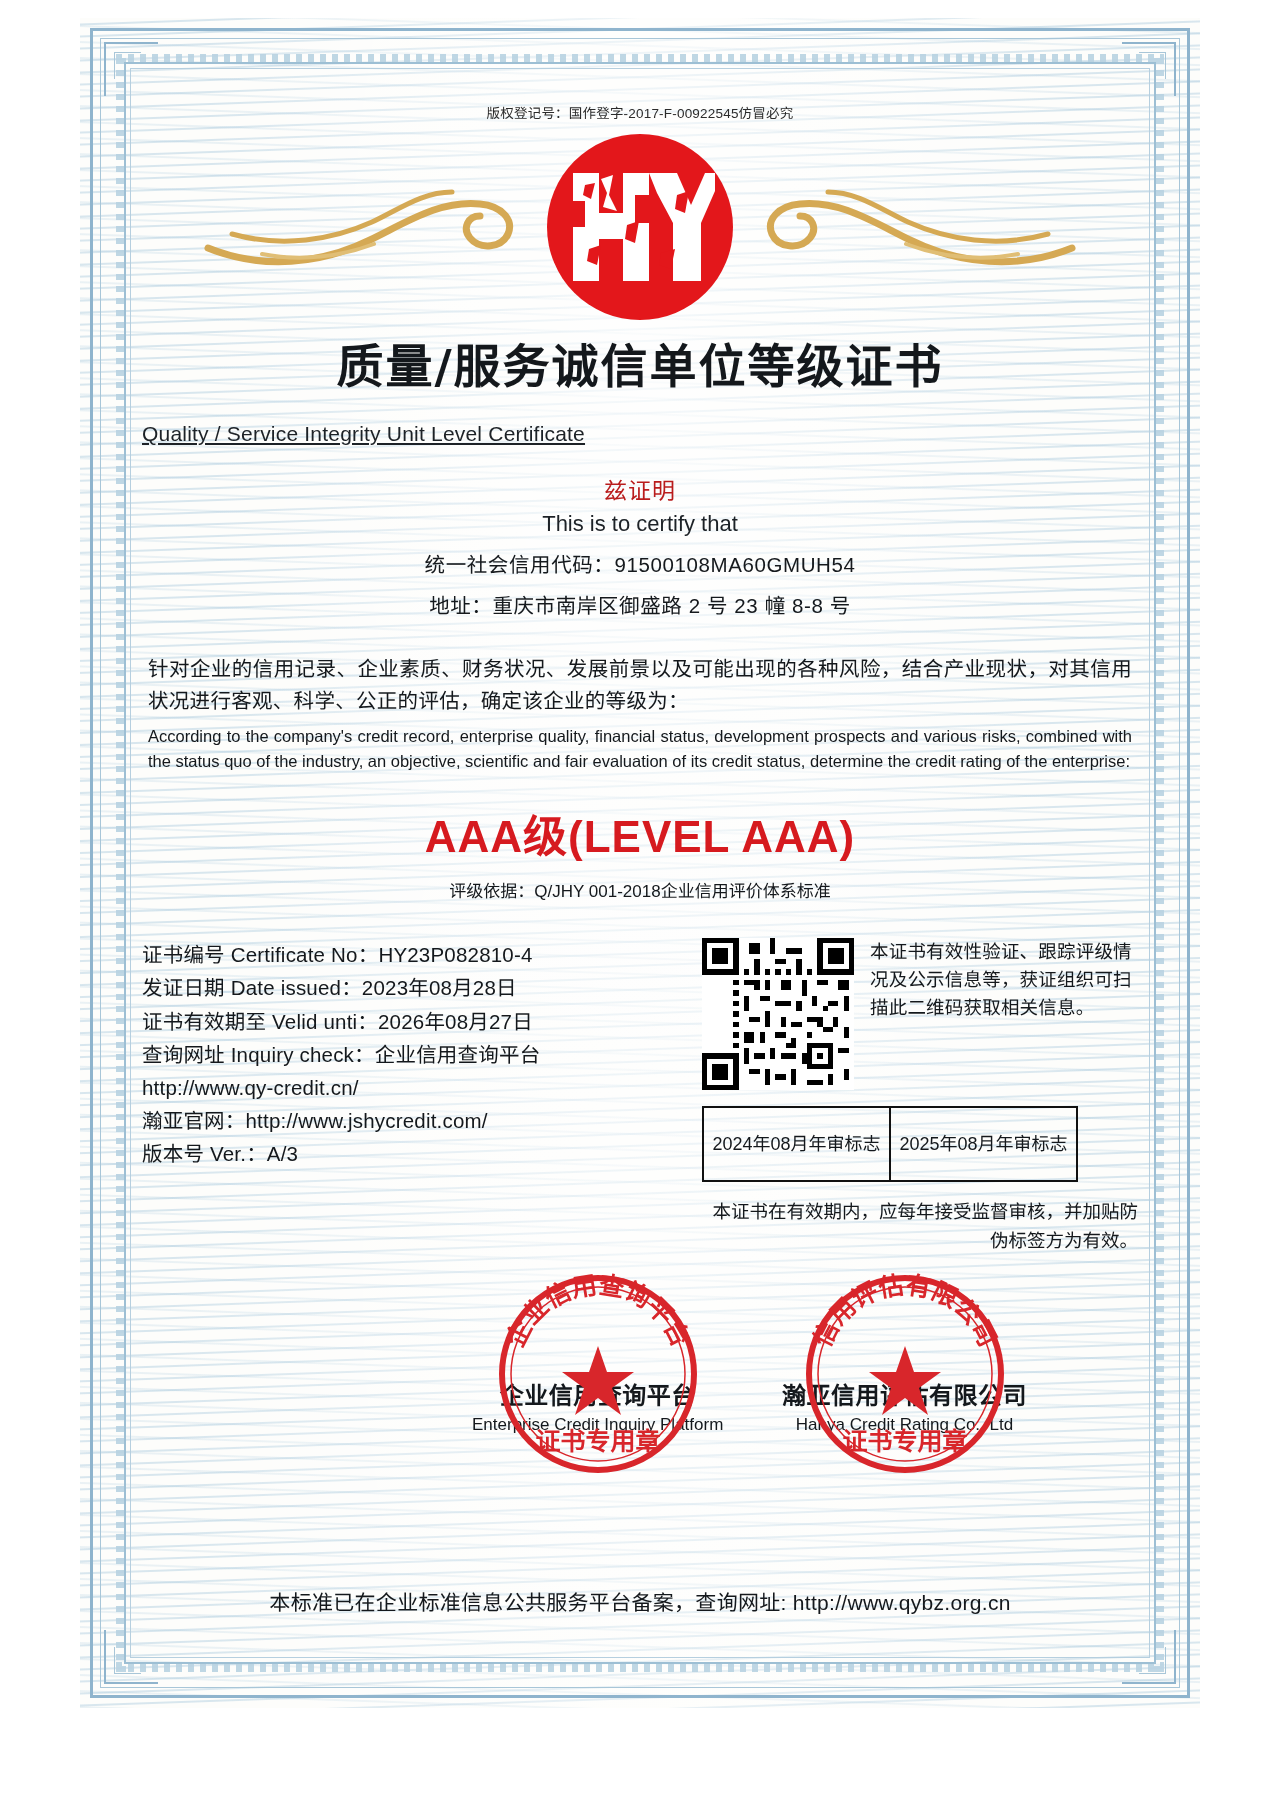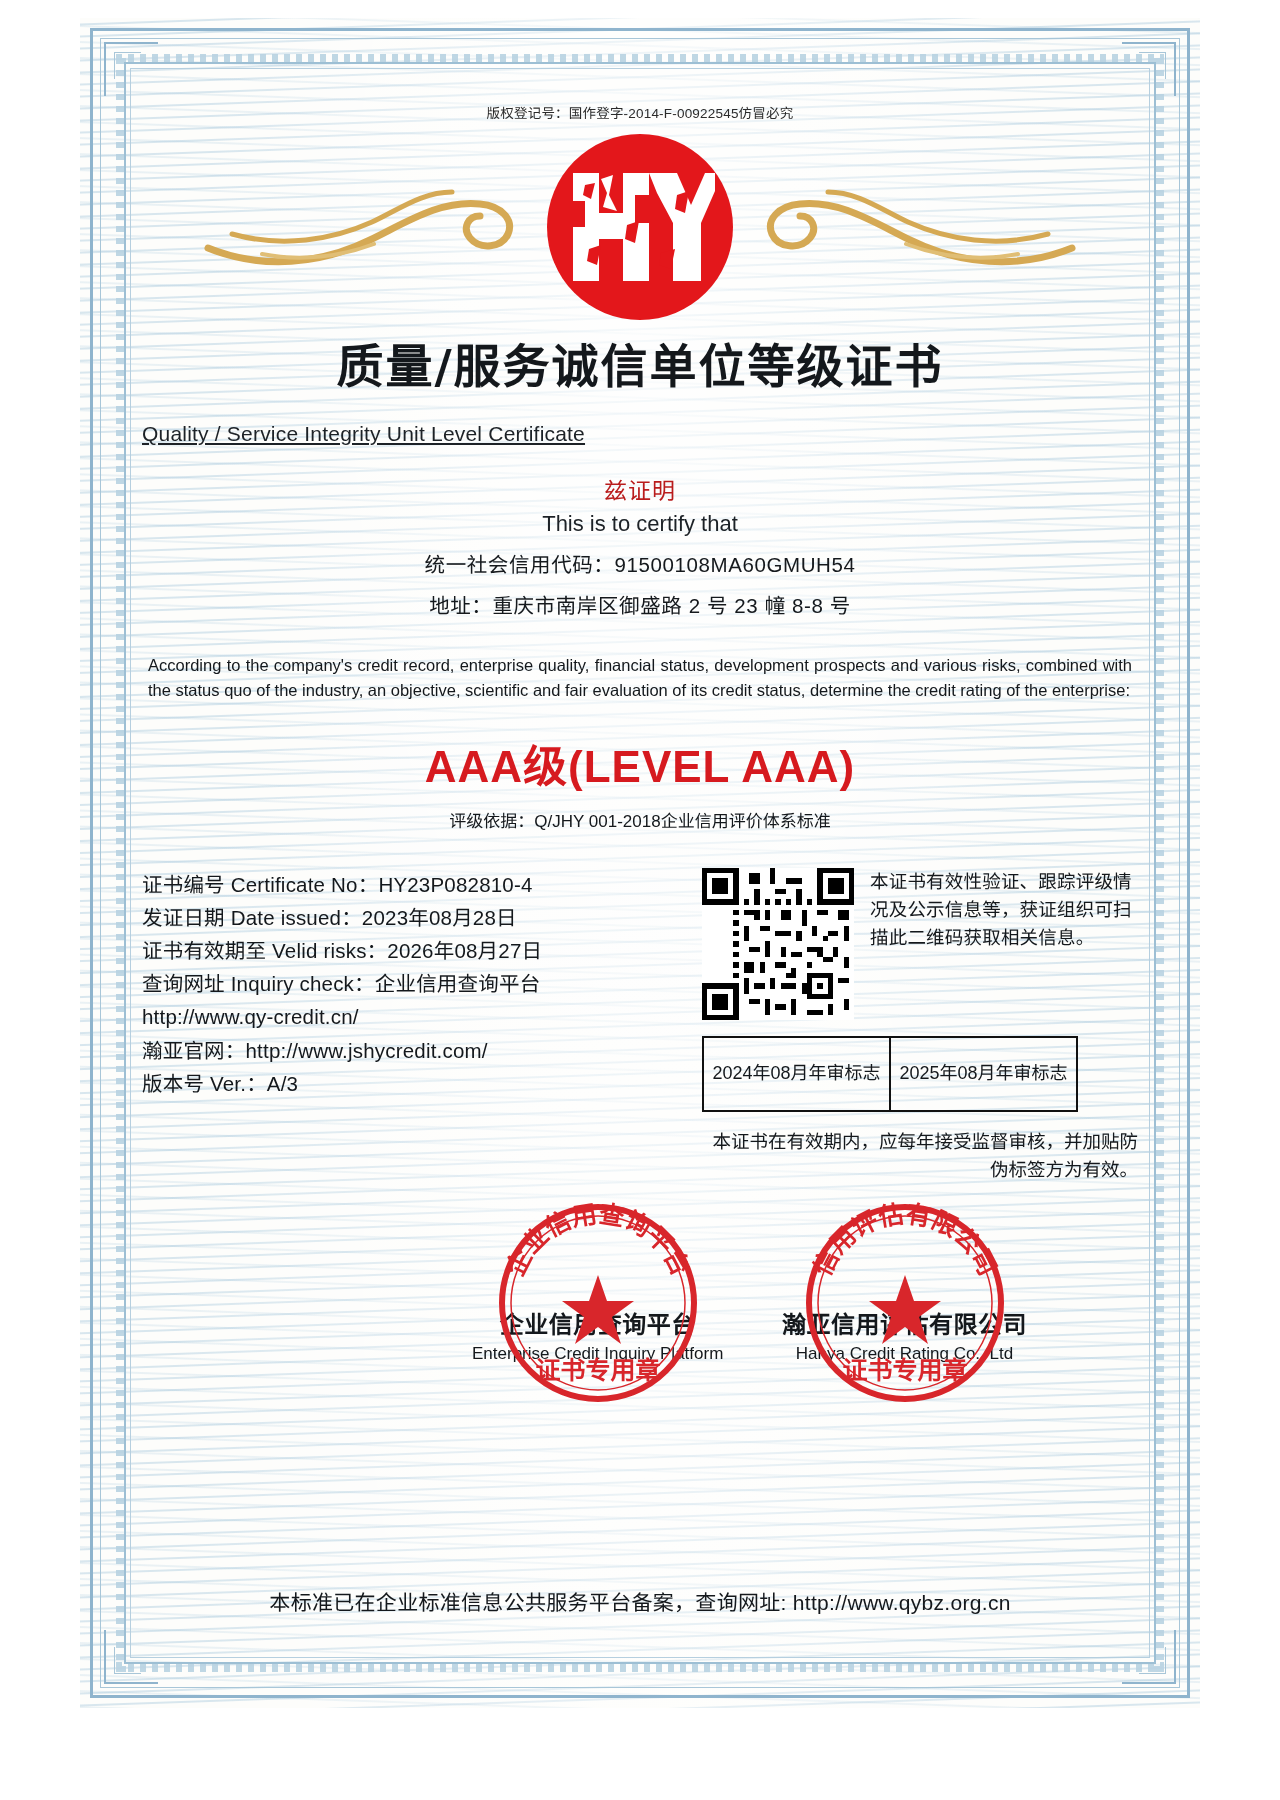"版权登记号：国作登字-2014-F-00922545仿冒必究" div.copyright-line { text: -2014-F-00922545 -> -2017-F-00922545 }
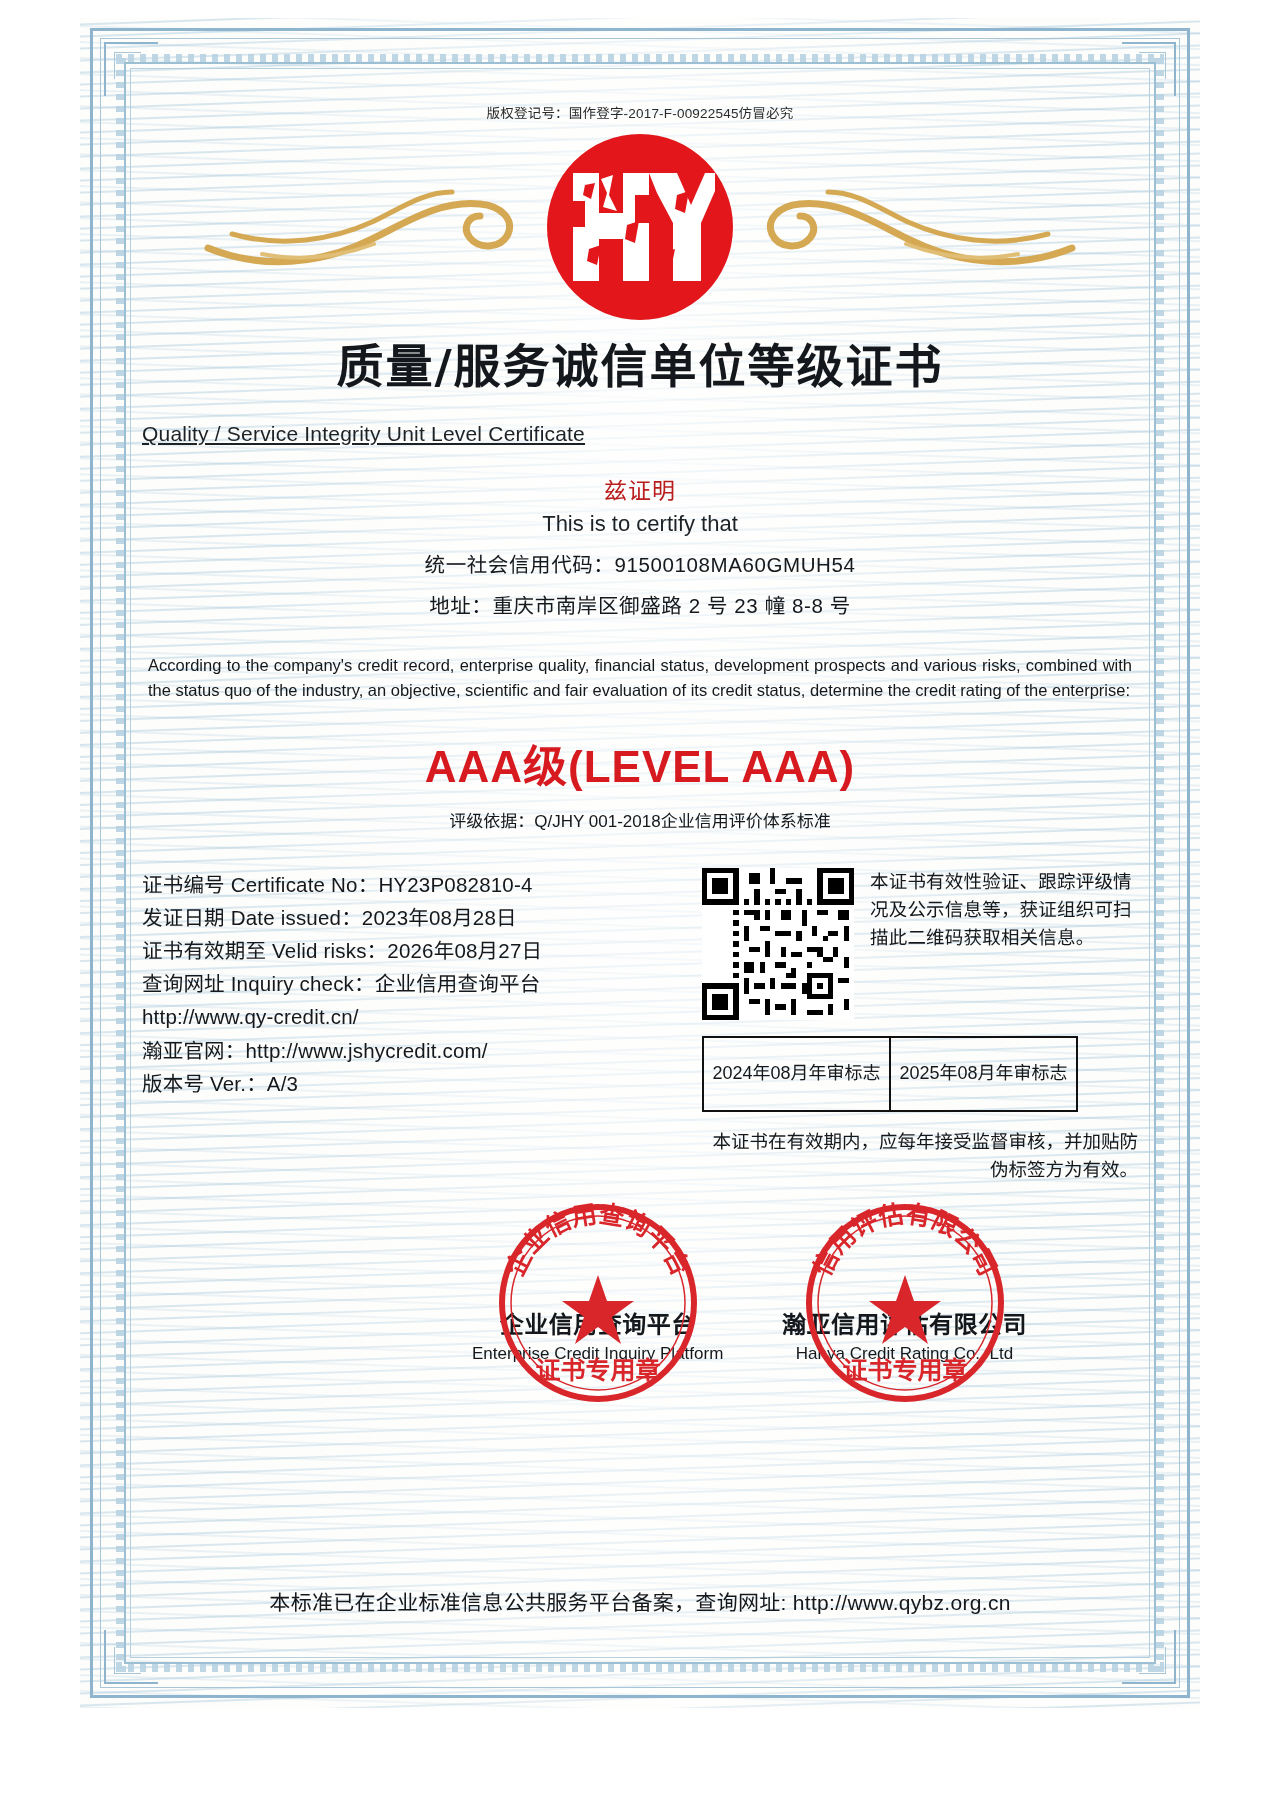"针对企业的信用记录、企业素质、财务状况、发展前景以及可能出现的各种风险，结合产业" div.para-cn { html: none -> <div>针对企业的信用记录、企业素质、财务状况、发展前景以及可能出现的各种风险，结合产业现状，对其信用状况进行客观、科学、公正的评估，确定该企业的等级为：</div> }
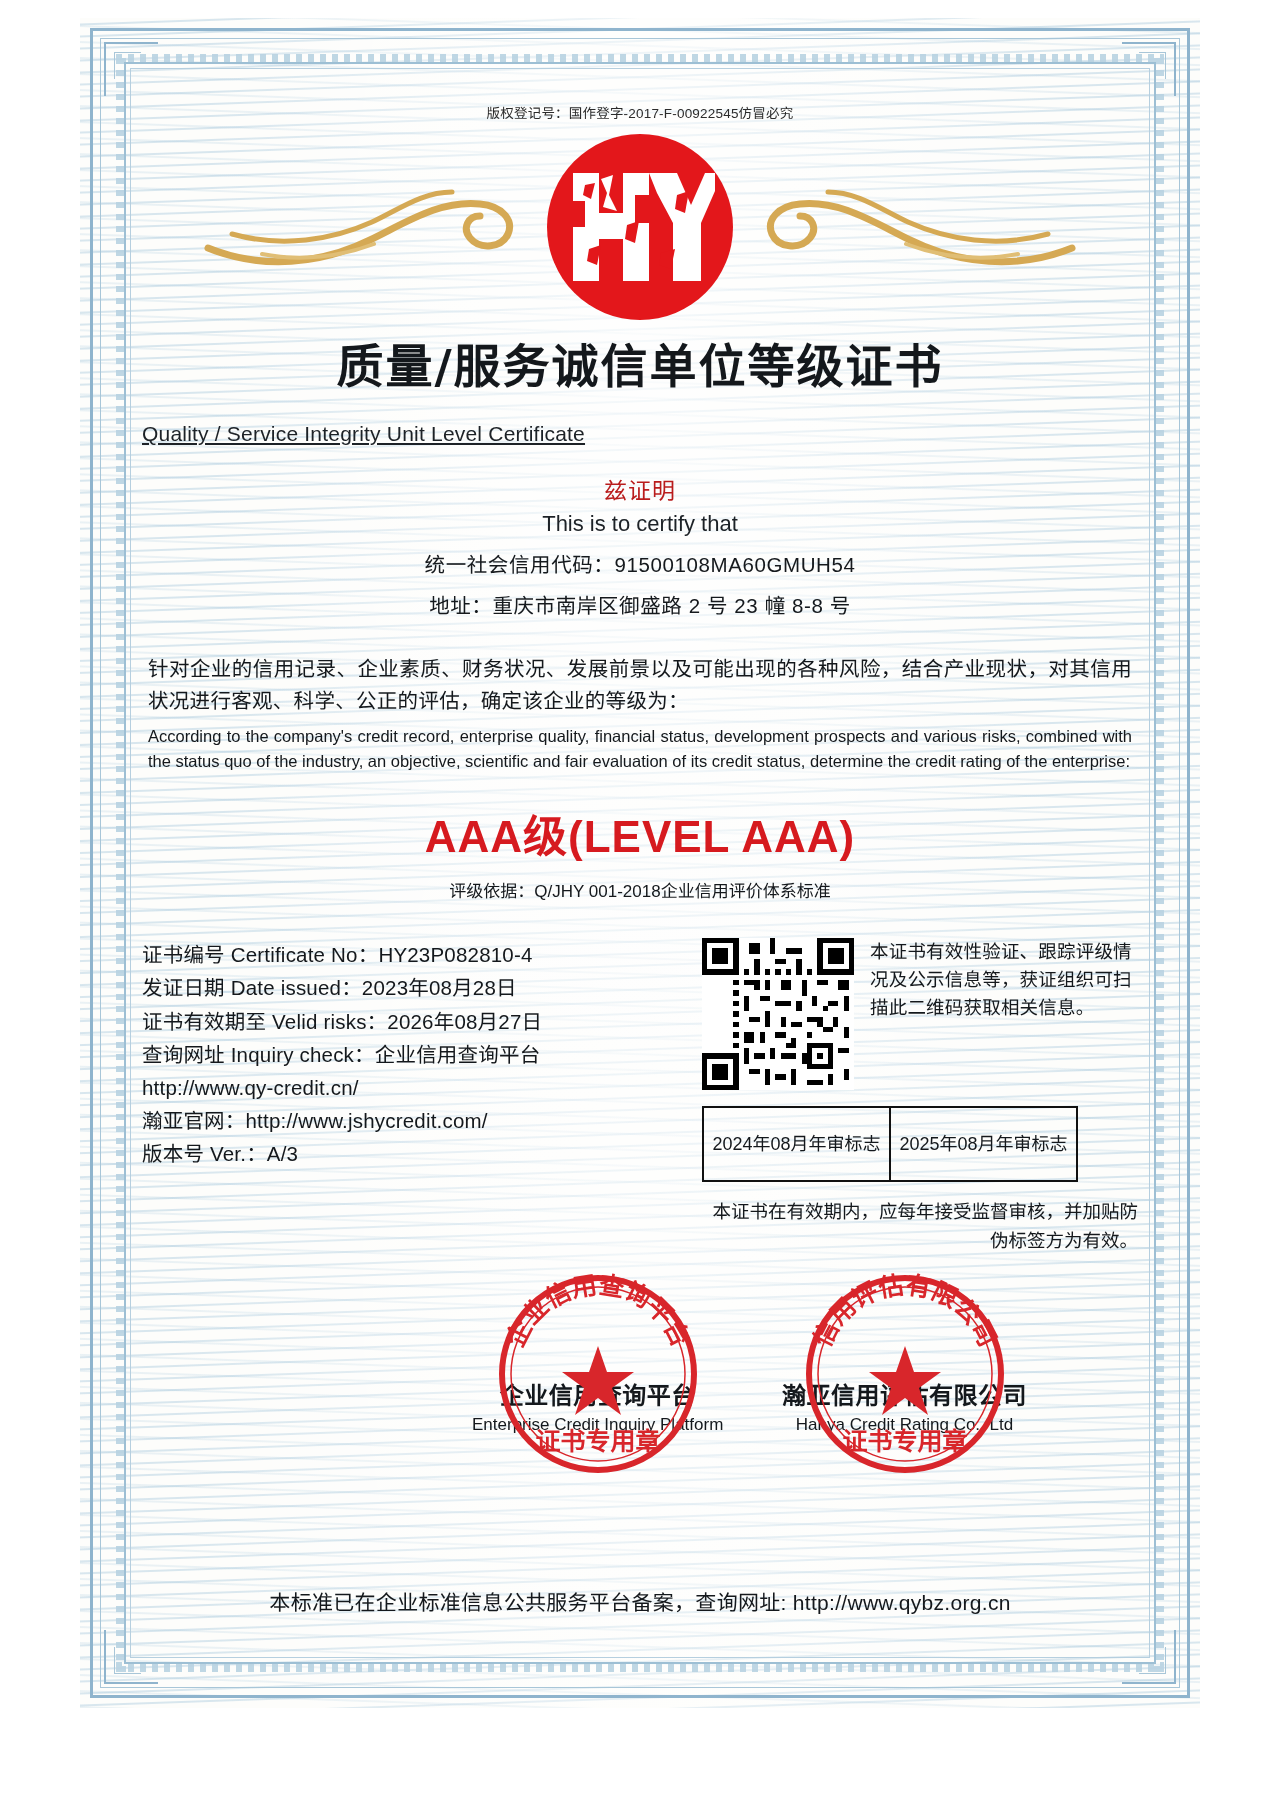"证书有效期至 Velid risks：2026年08月27日" div.line { text: risks -> unti }
